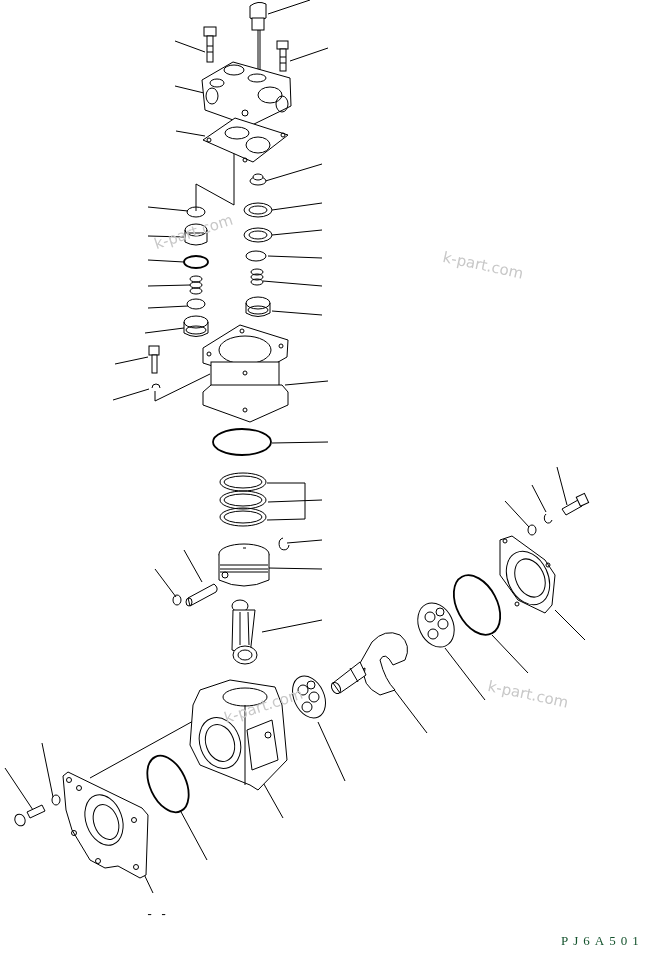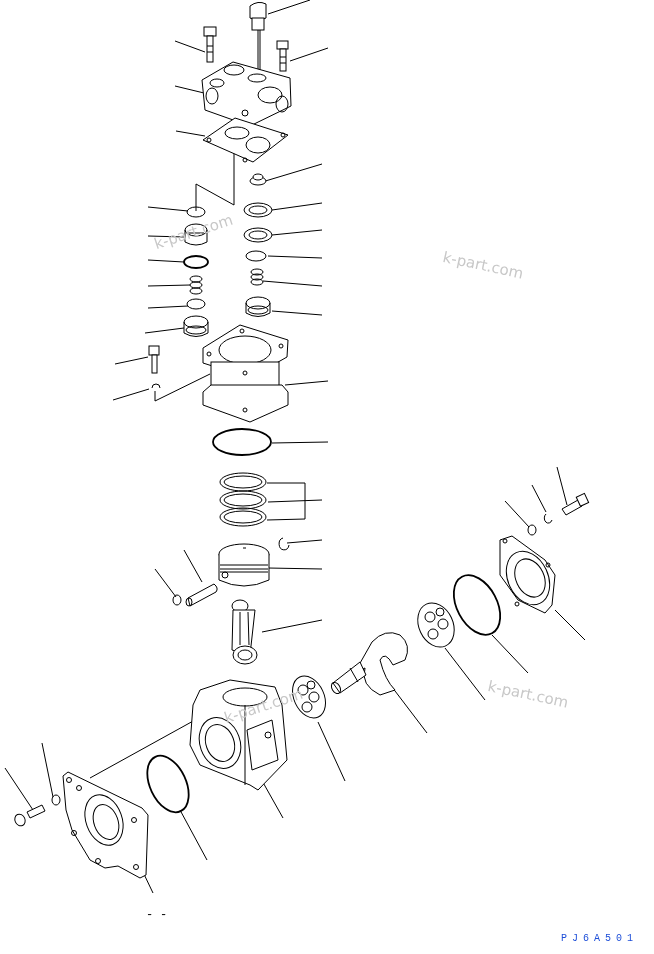"PJ6A501" .code { color: #1d4ed8 -> #14532d; font-family: Liberation Mono, monospace -> Liberation Serif, serif; font-size: 10px -> 13px }
